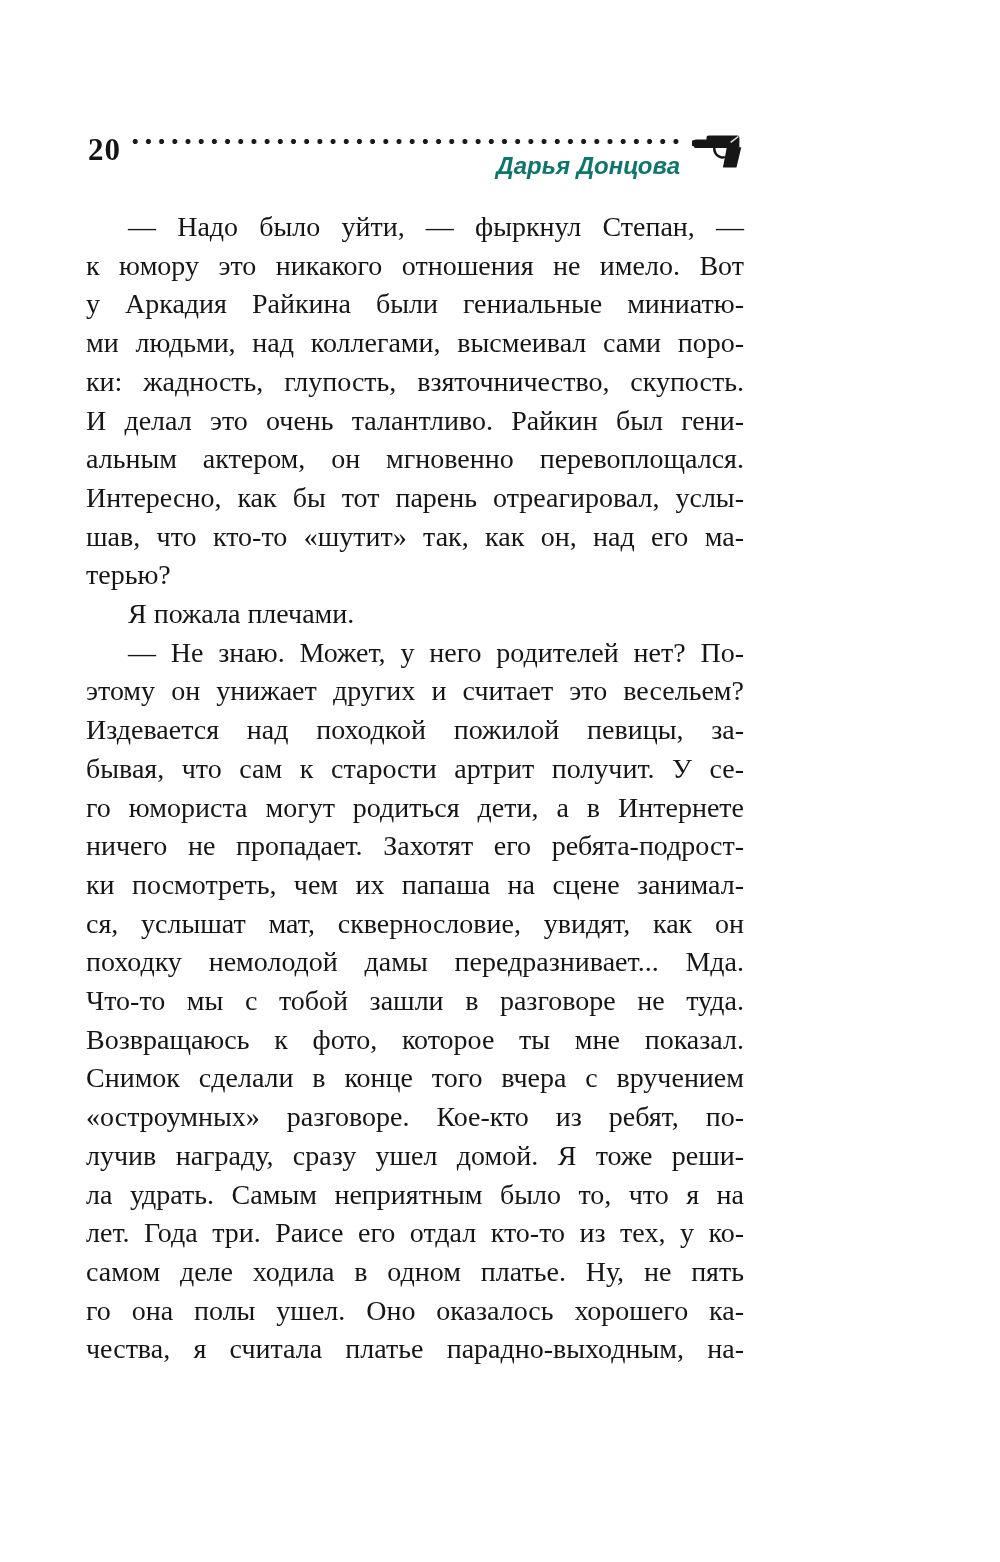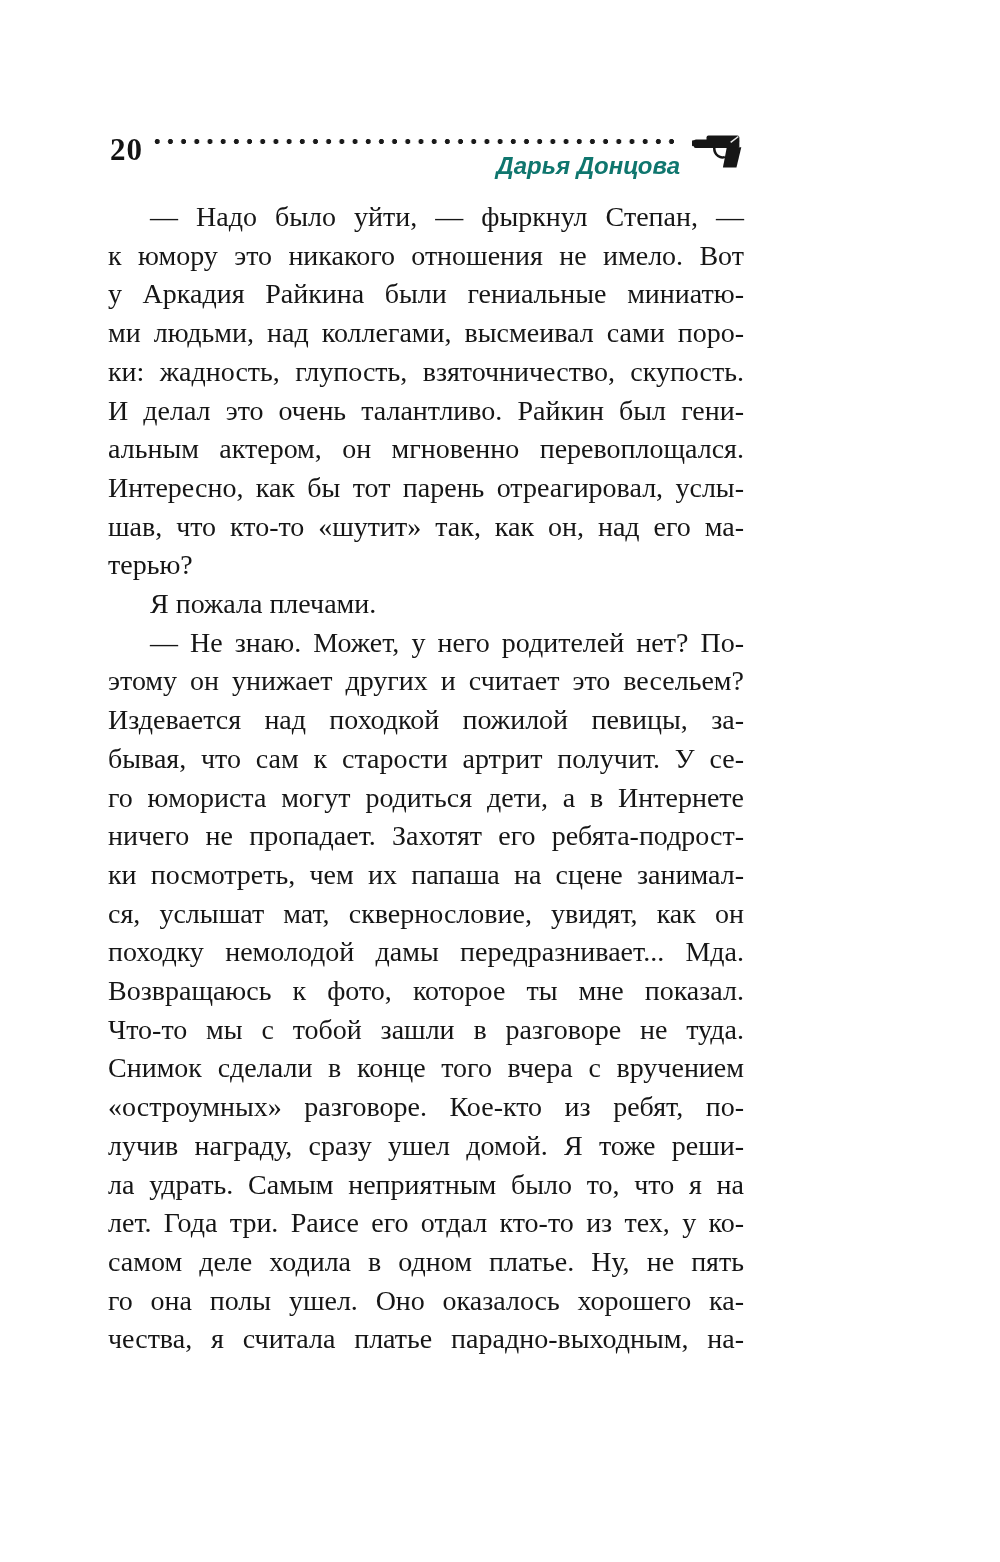"20" .page { padding: 130px 100px 0 108px -> 130px 100px 0 86px }
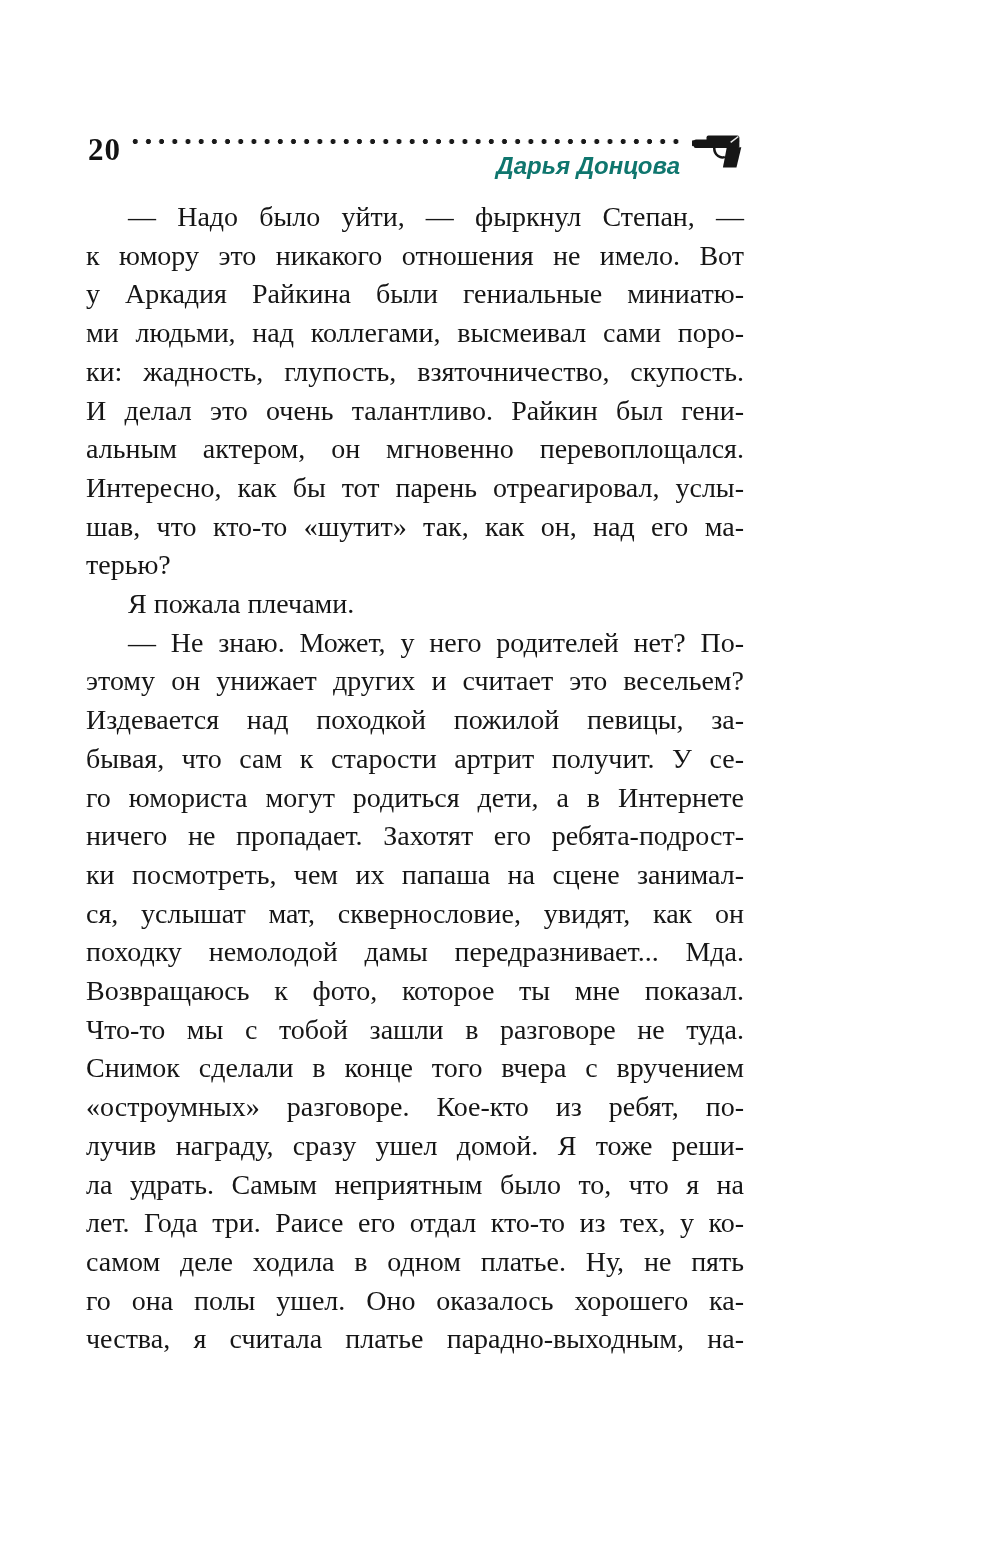"— Надо было уйти, —" .body { margin-top: 6px -> 16px }
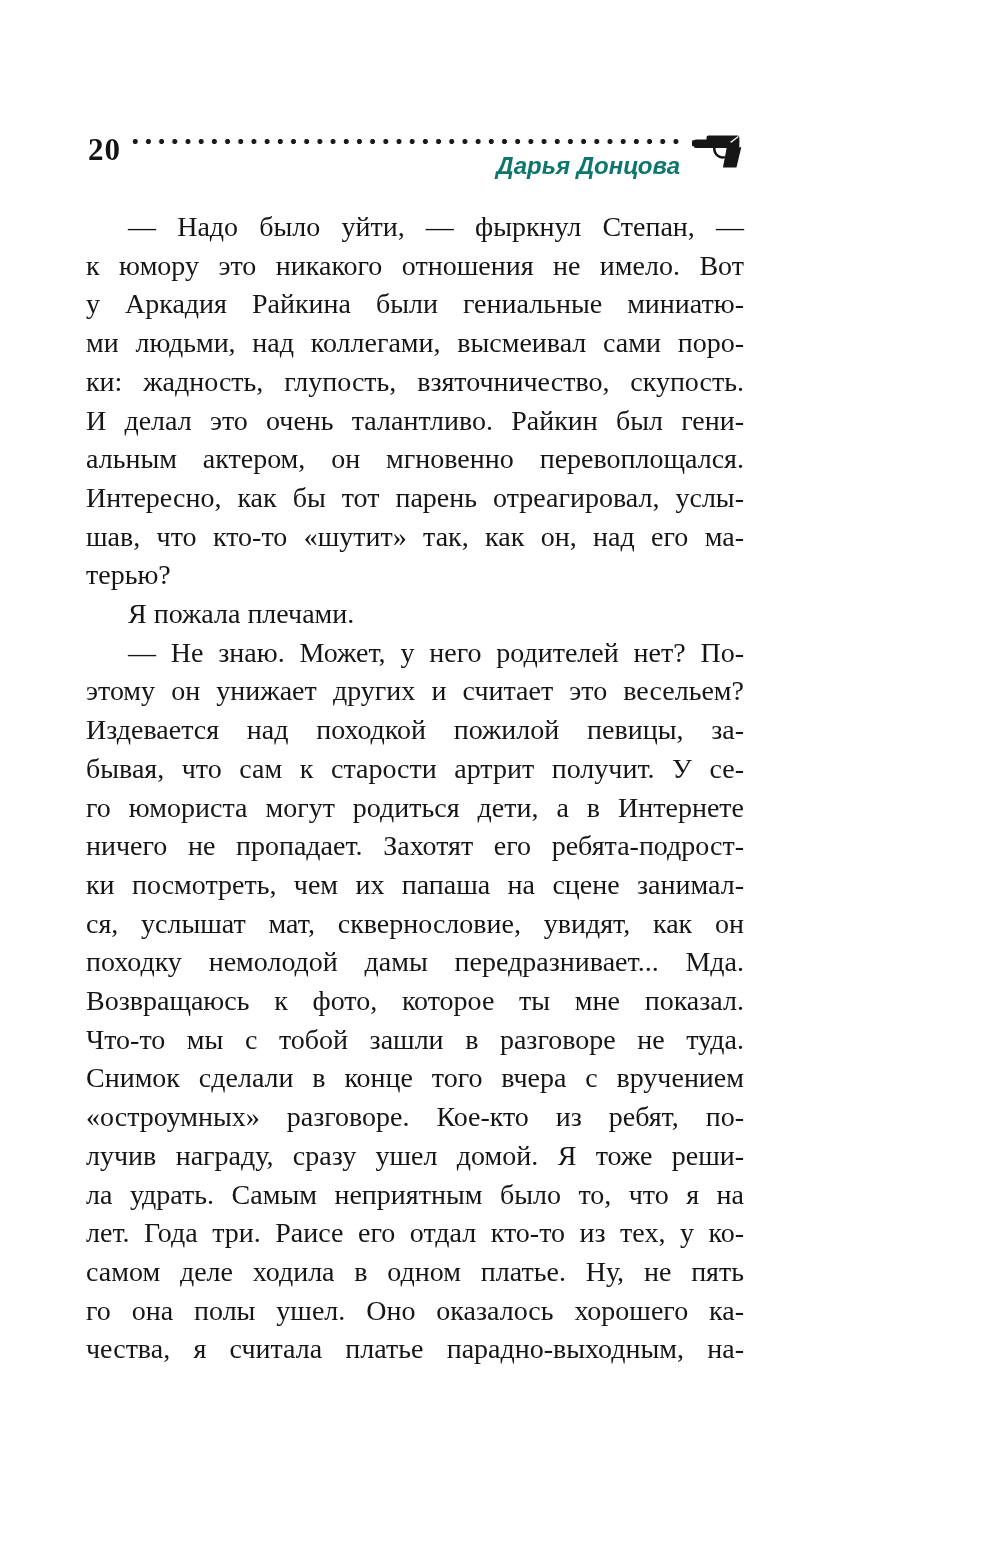"Возвращаюсь к фото, которое ты" div.line { order: before "Что-то мы с тобой зашли" -> after "Что-то мы с тобой зашли" }
